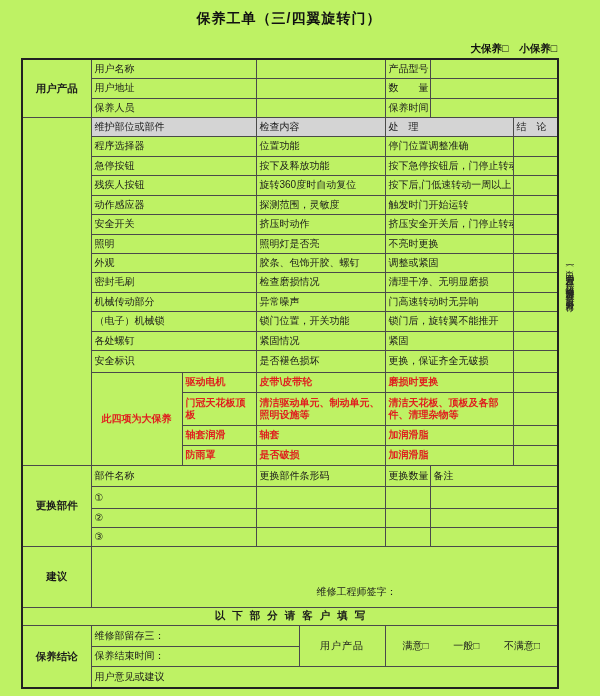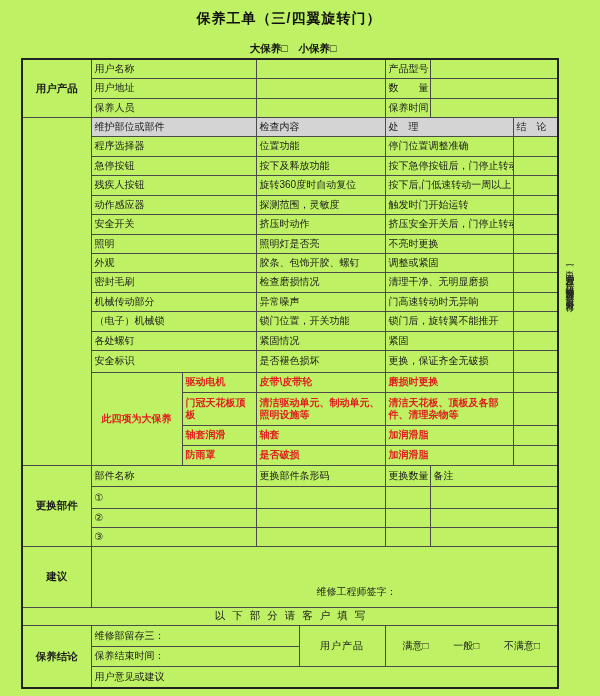"大保养□ 小保养□" .typerow { text-align: center -> right }
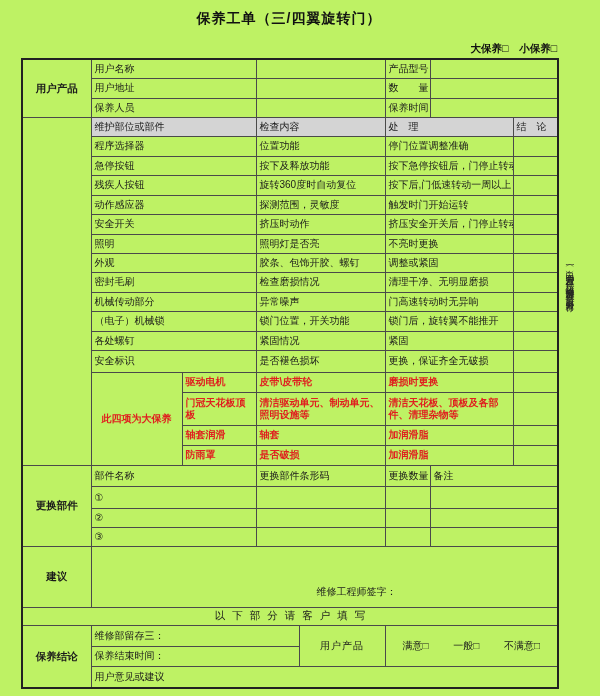"以下部分请客户填写" td.divider { font-weight: normal -> bold }
